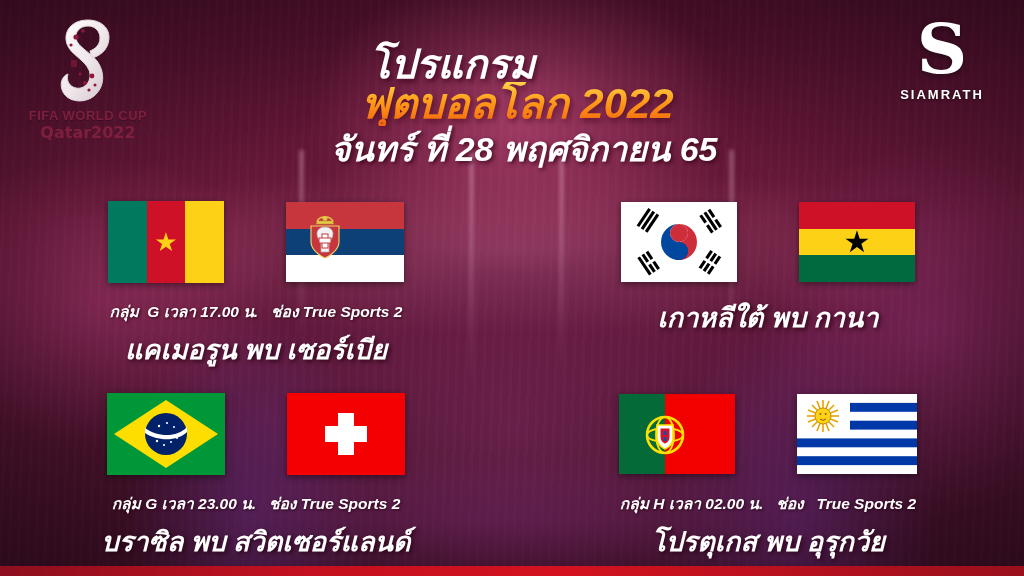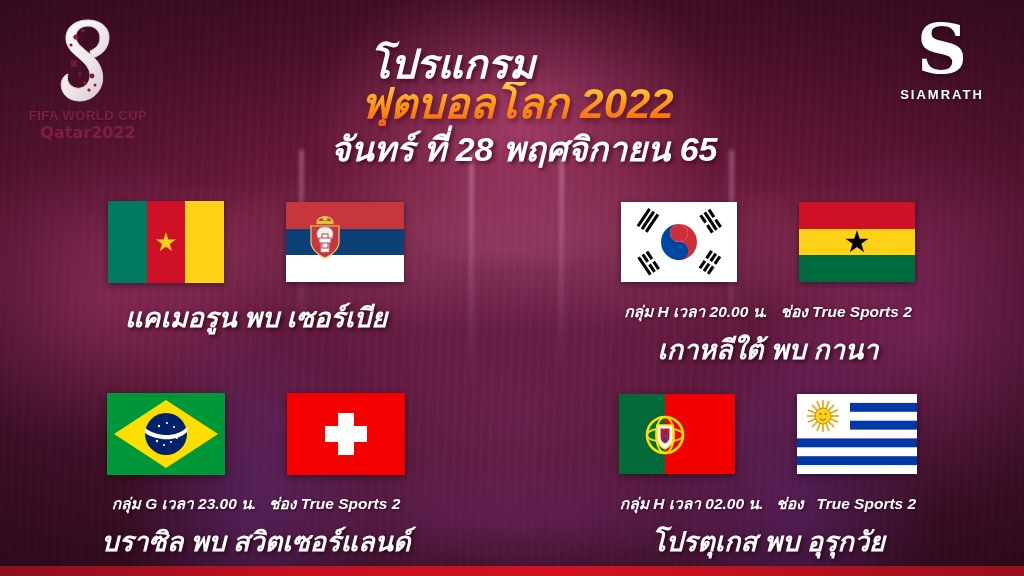"กลุ่ม G เวลา 17.00 น." div.meta { html: none -> <div>กลุ่ม G เวลา 17.00 น. ช่อง True Sports 2</div> }
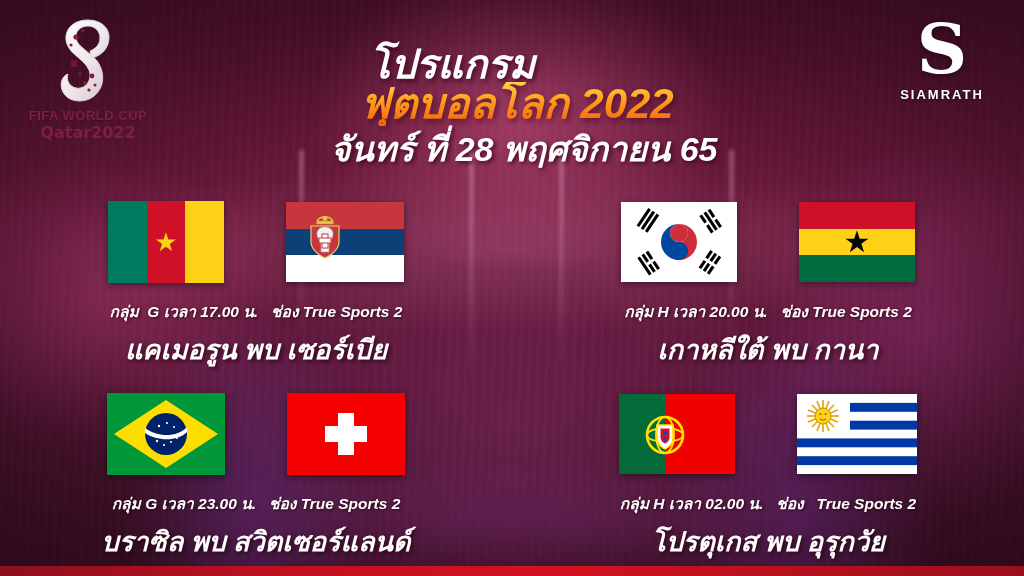"กลุ่ม H เวลา 20.00 น." div.meta { html: <div>กลุ่ม H เวลา 20.00 น. ช่อง True Sports 2</div> -> none }
